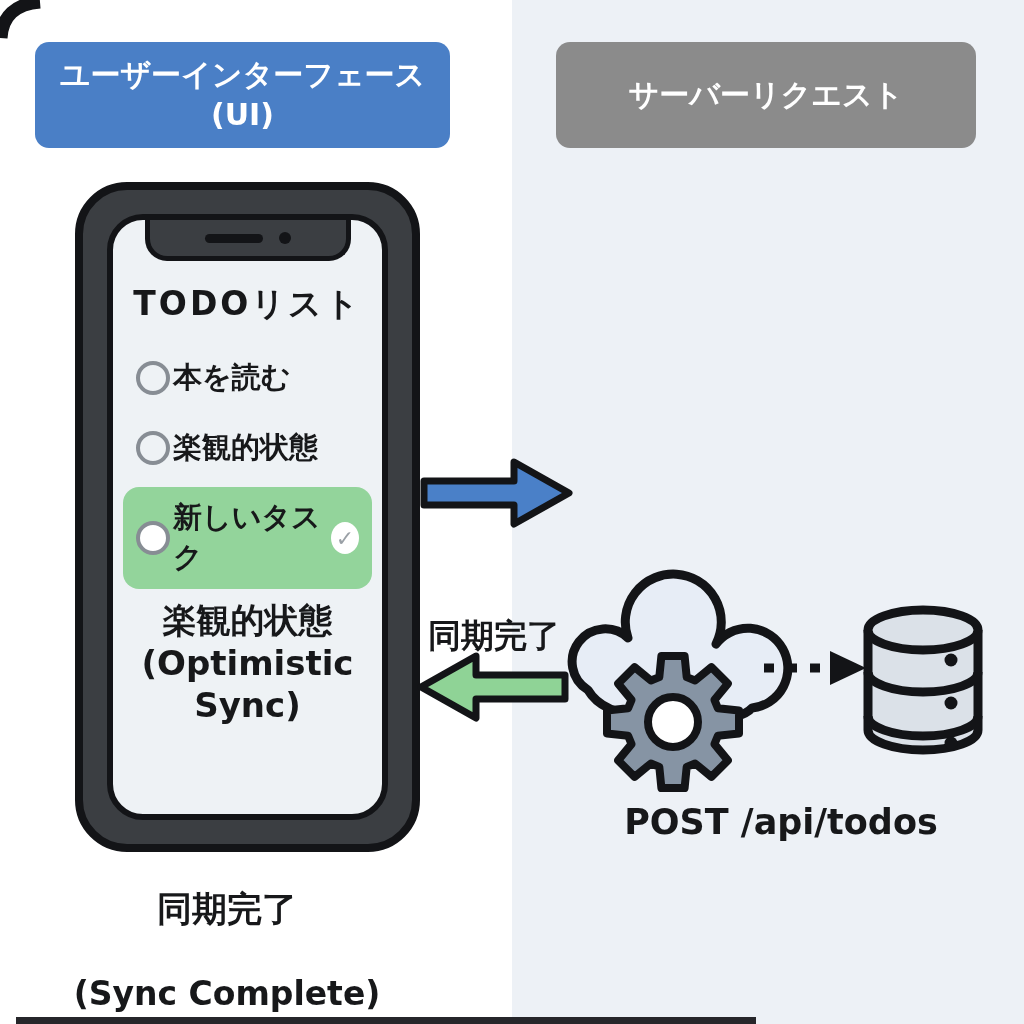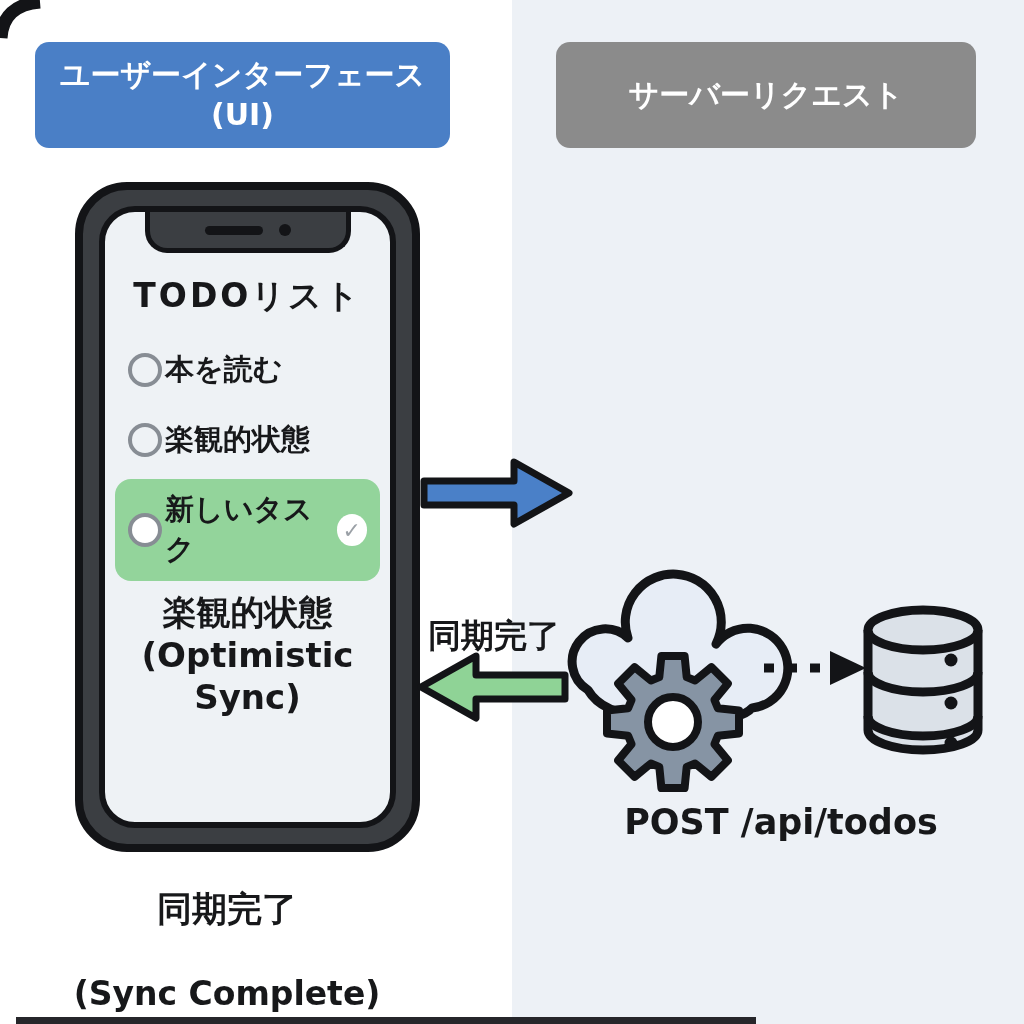"TODOリスト" .phone { padding: 16px -> 24px }
